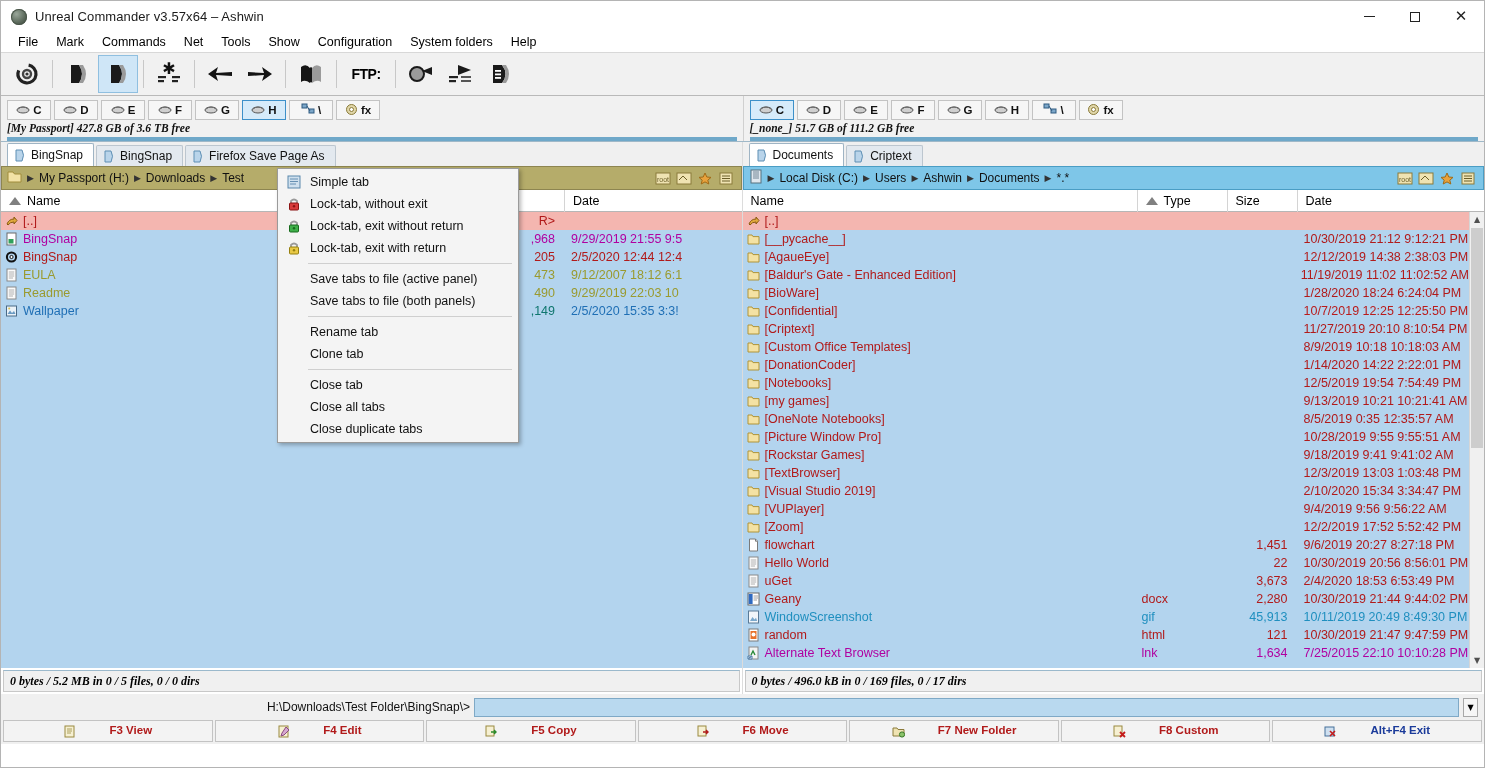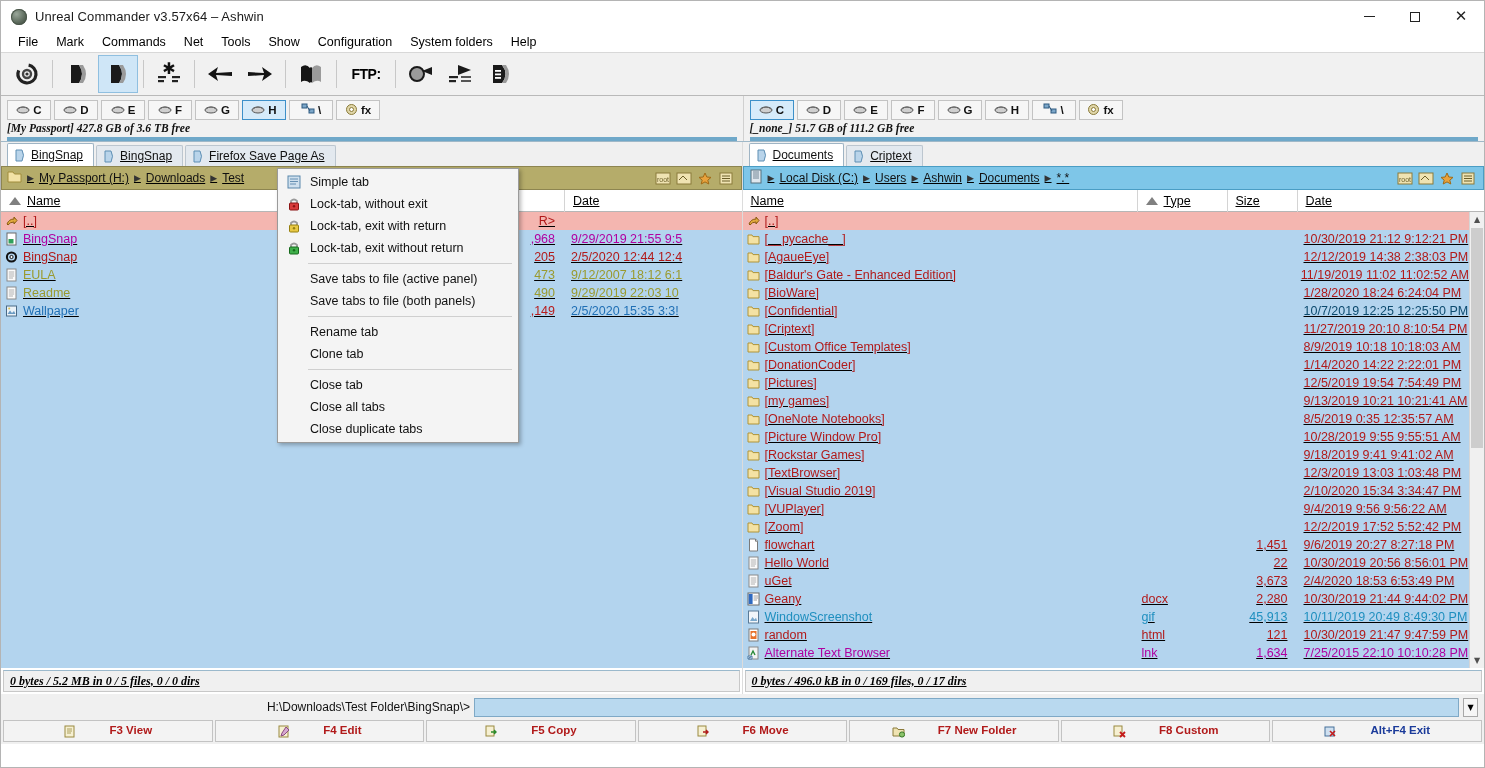"BingSnap" .panels { text-decoration: underline -> none }
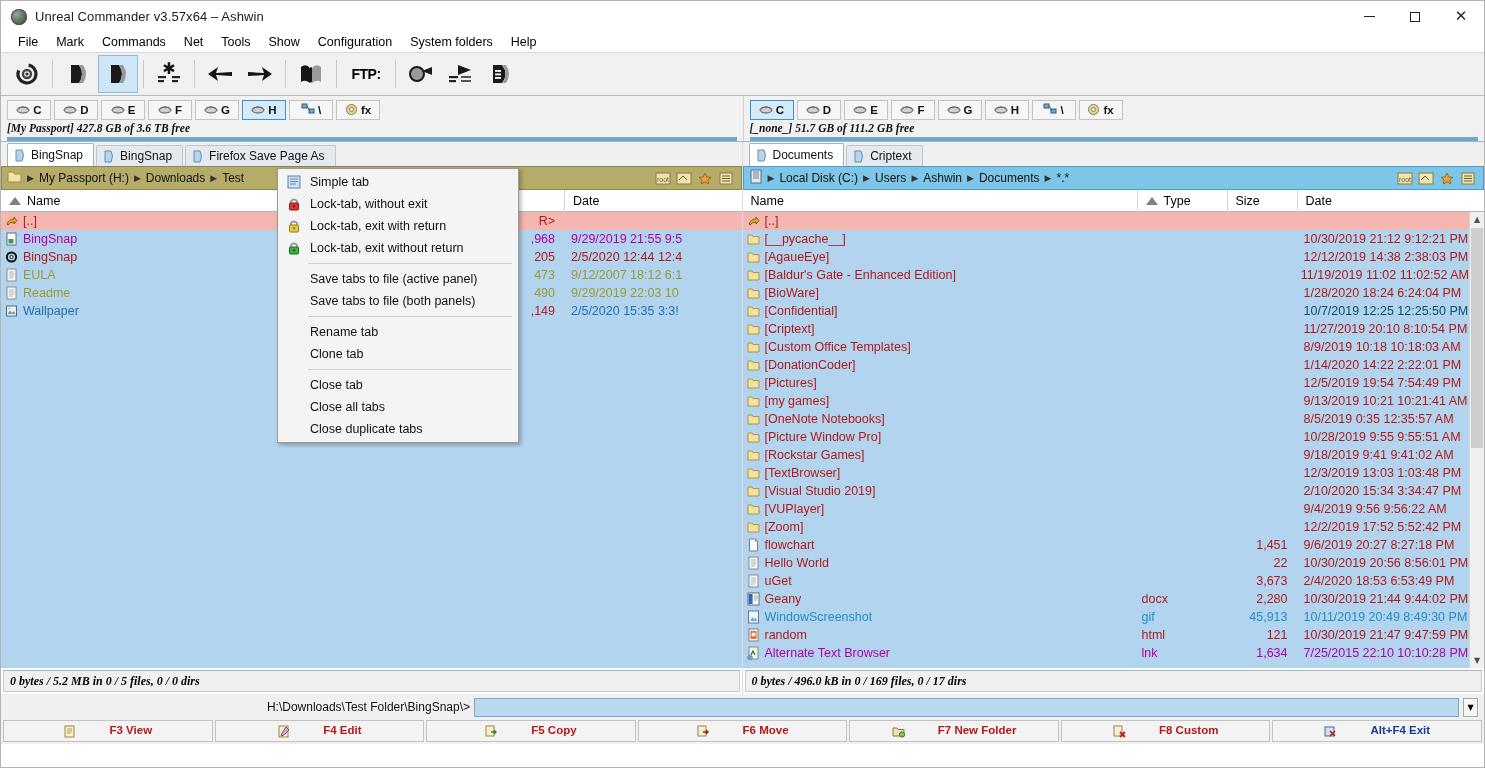"Lock-tab, exit with return" div.ctxitem { order: before "Lock-tab, exit without return" -> after "Lock-tab, exit without return" }
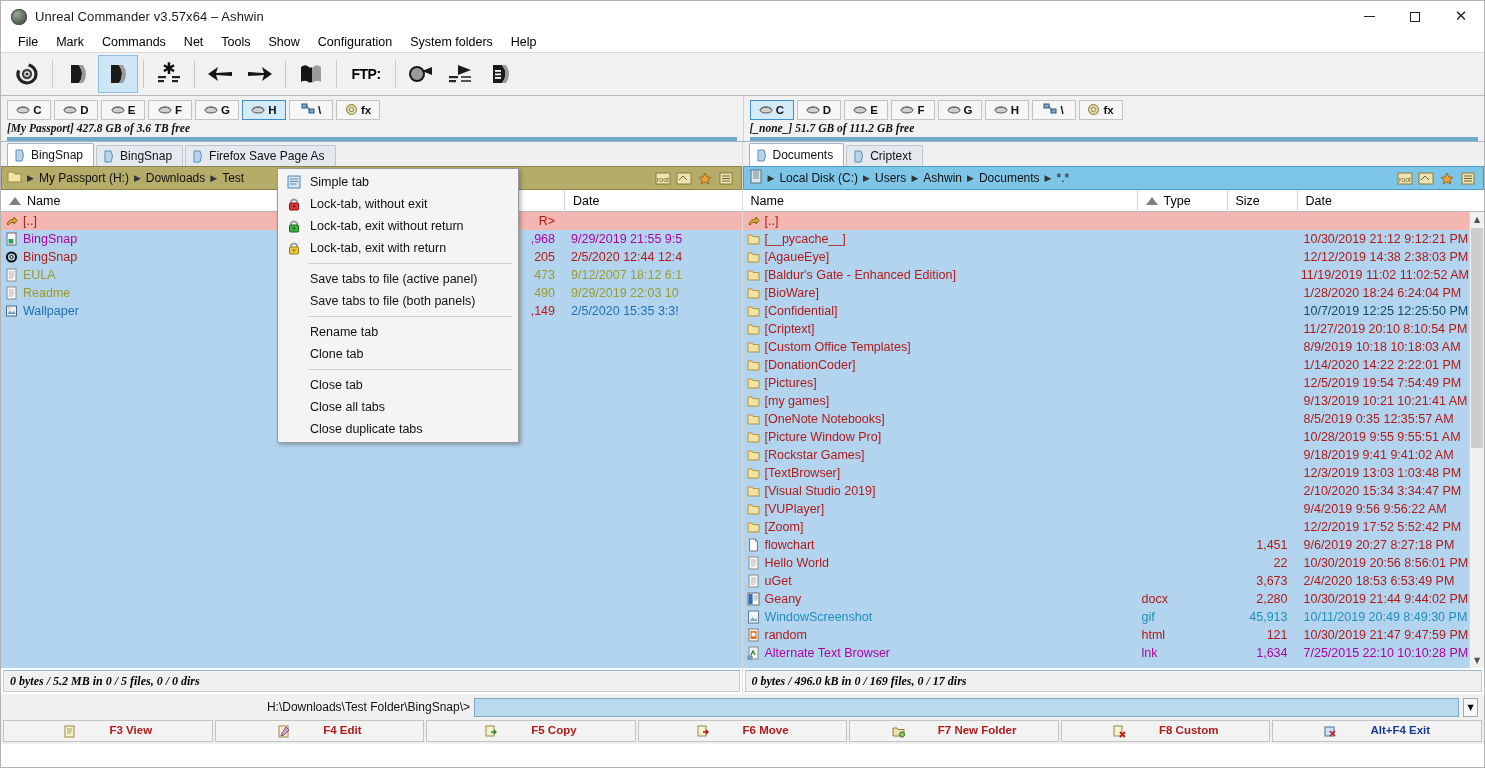",149" div.fsize { color: #b91c1c -> #0f766e }
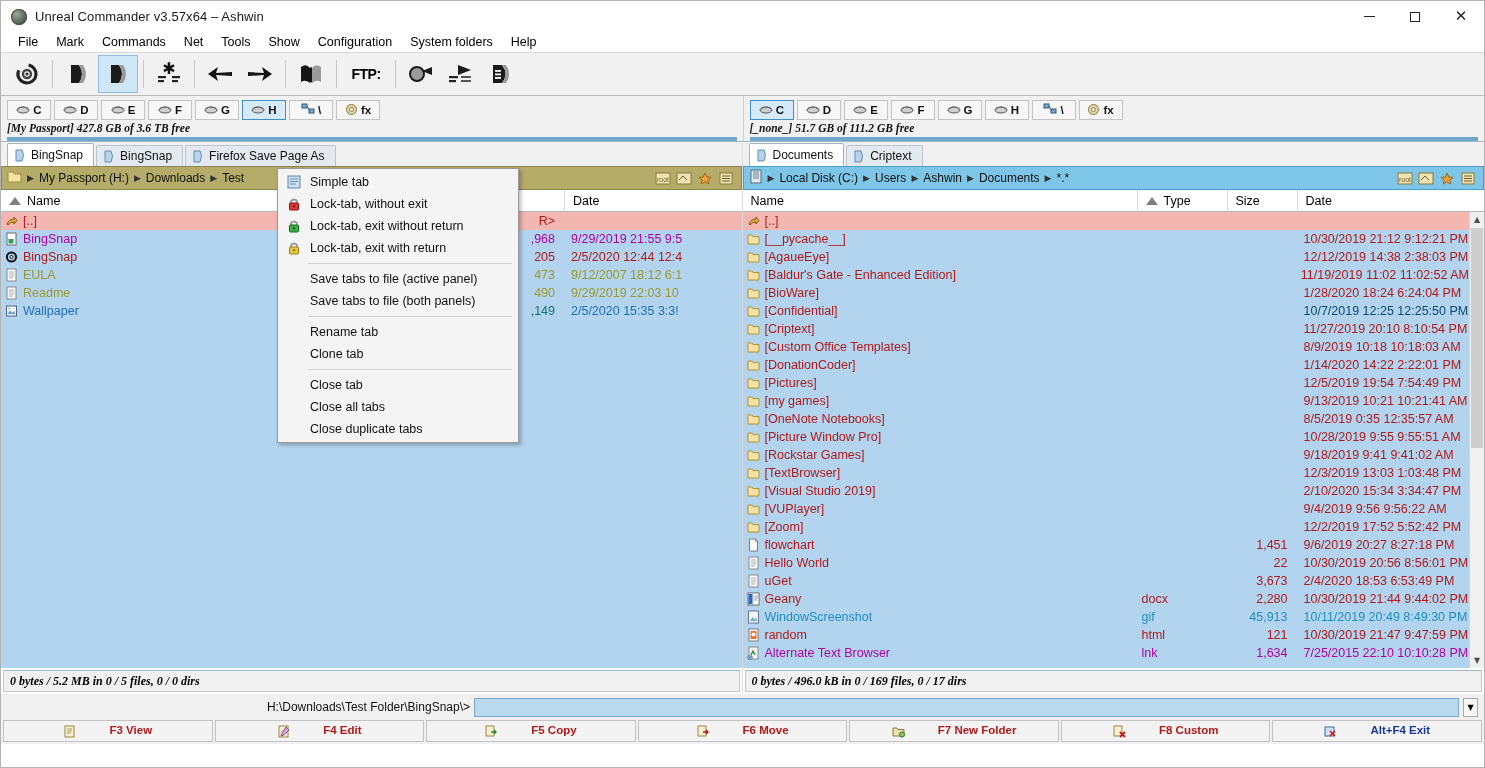"10/7/2019 12:25 12:25:50 PM" div.fdate { color: #0c4a6e -> #b91c1c }
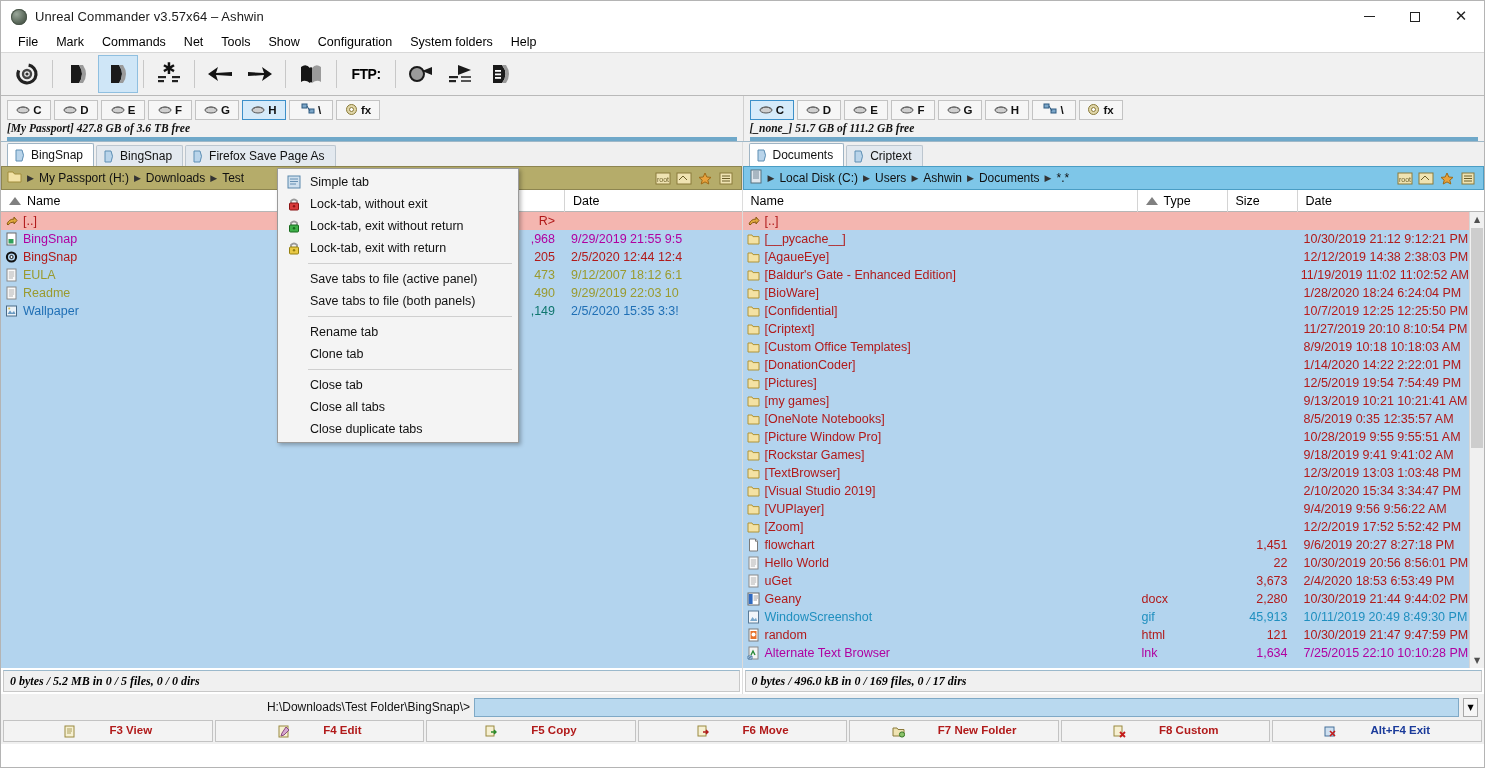"[Pictures]" span { text: Pictures -> Notebooks }
